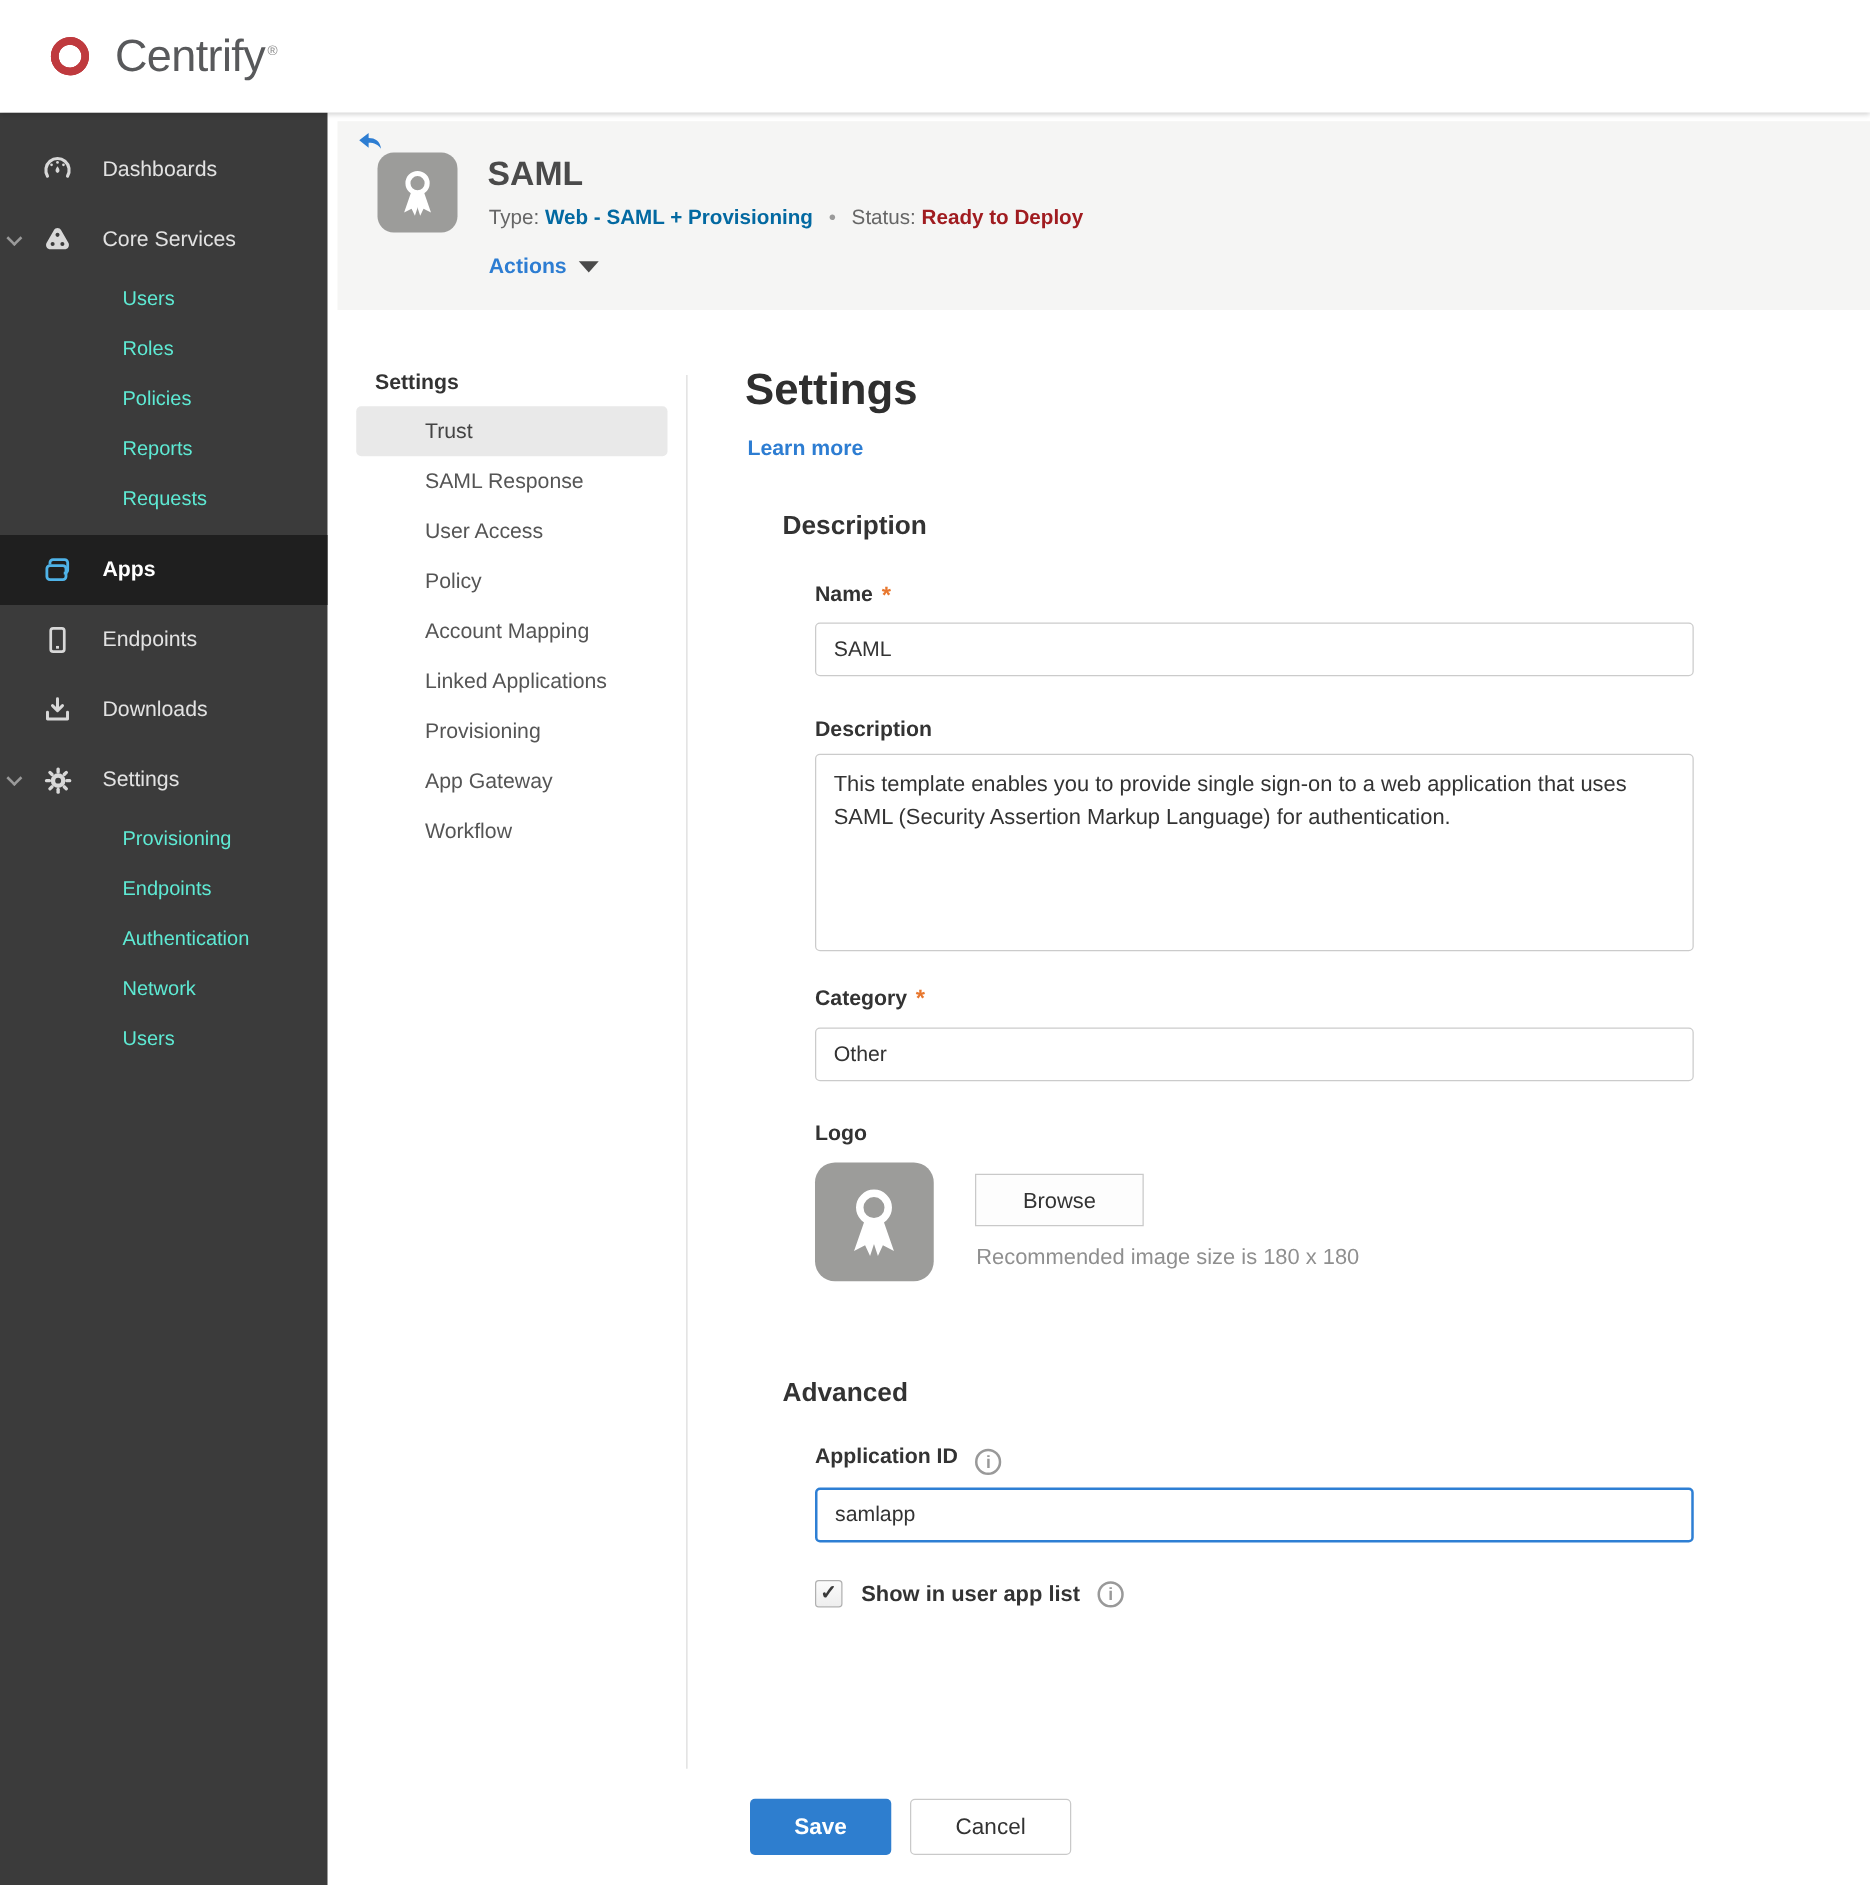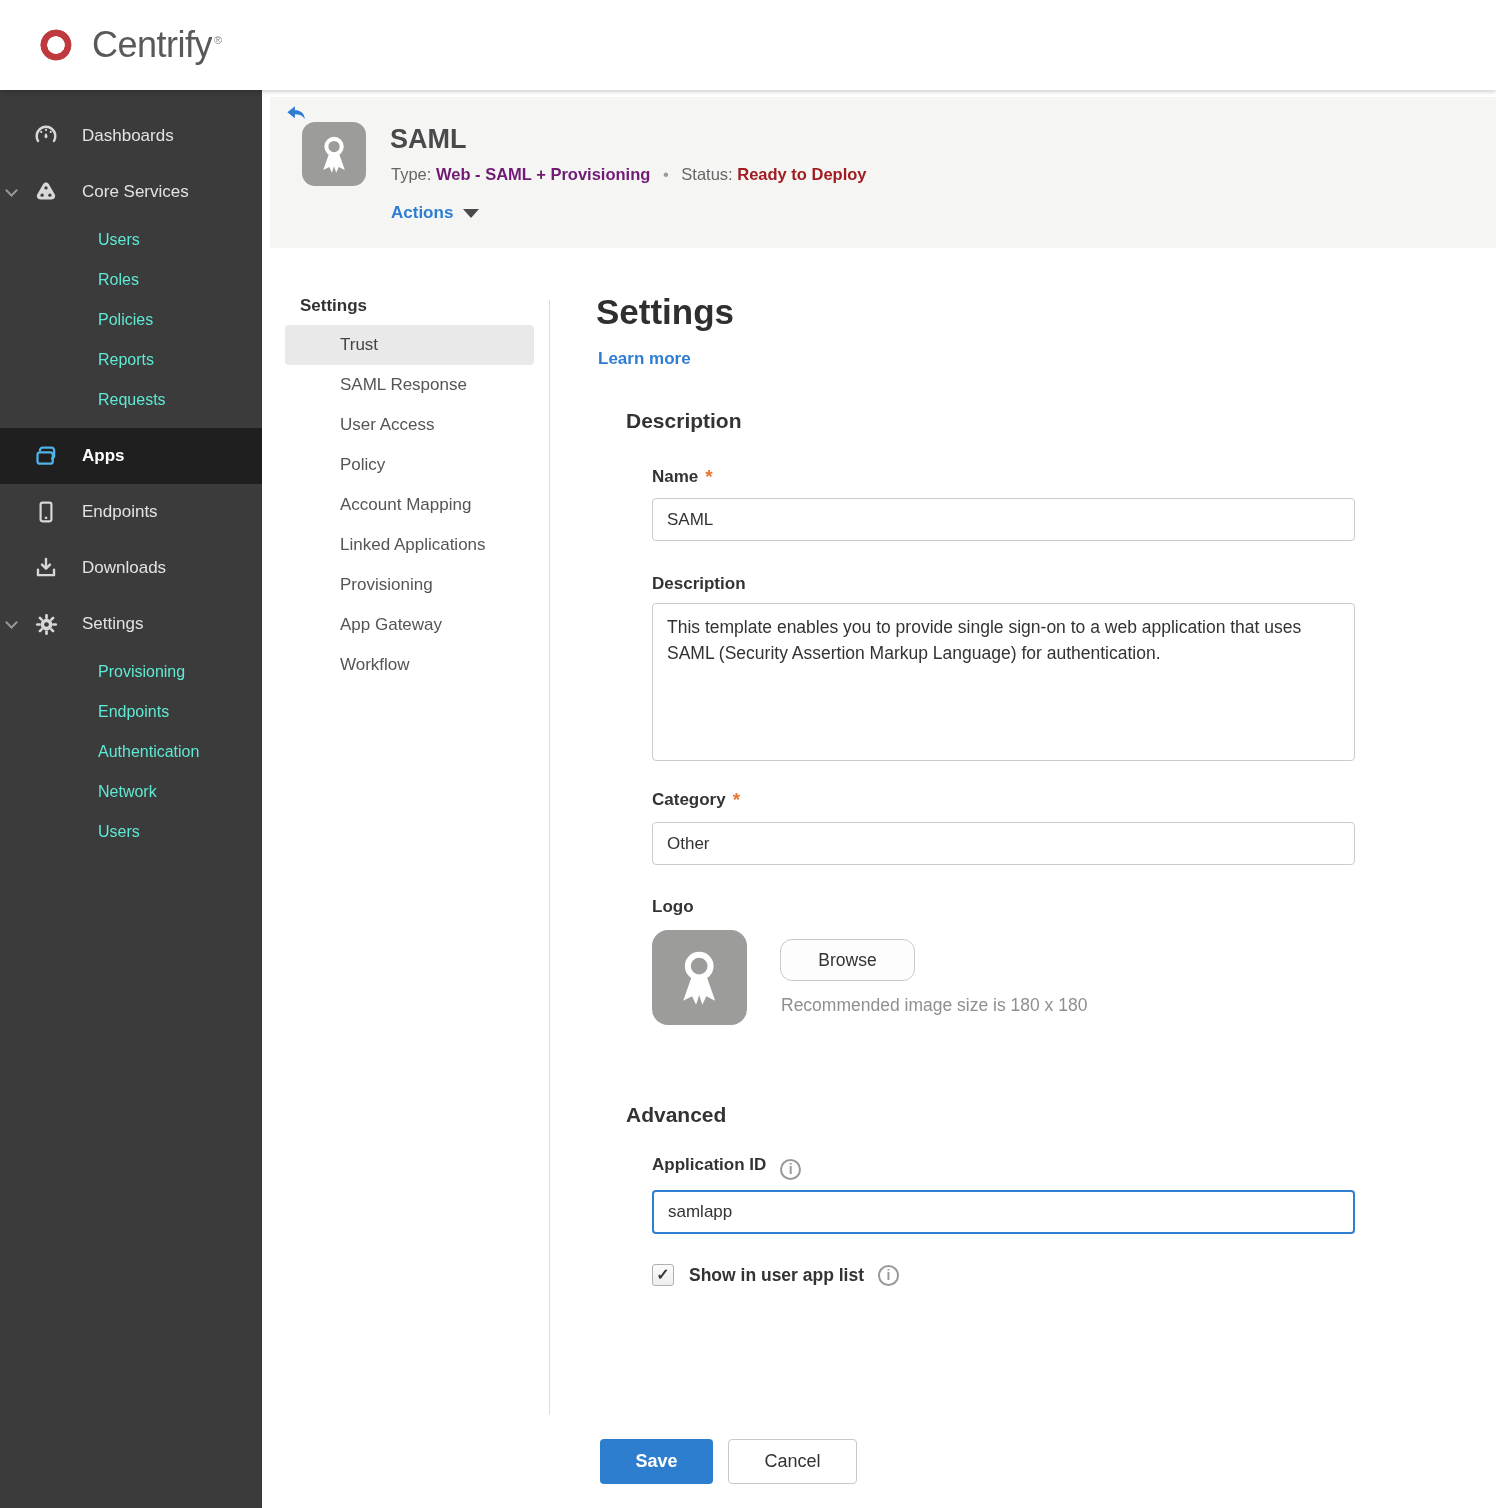"Web - SAML + Provisioning" .hdr-meta b { color: #701a75 -> #0369a1 }
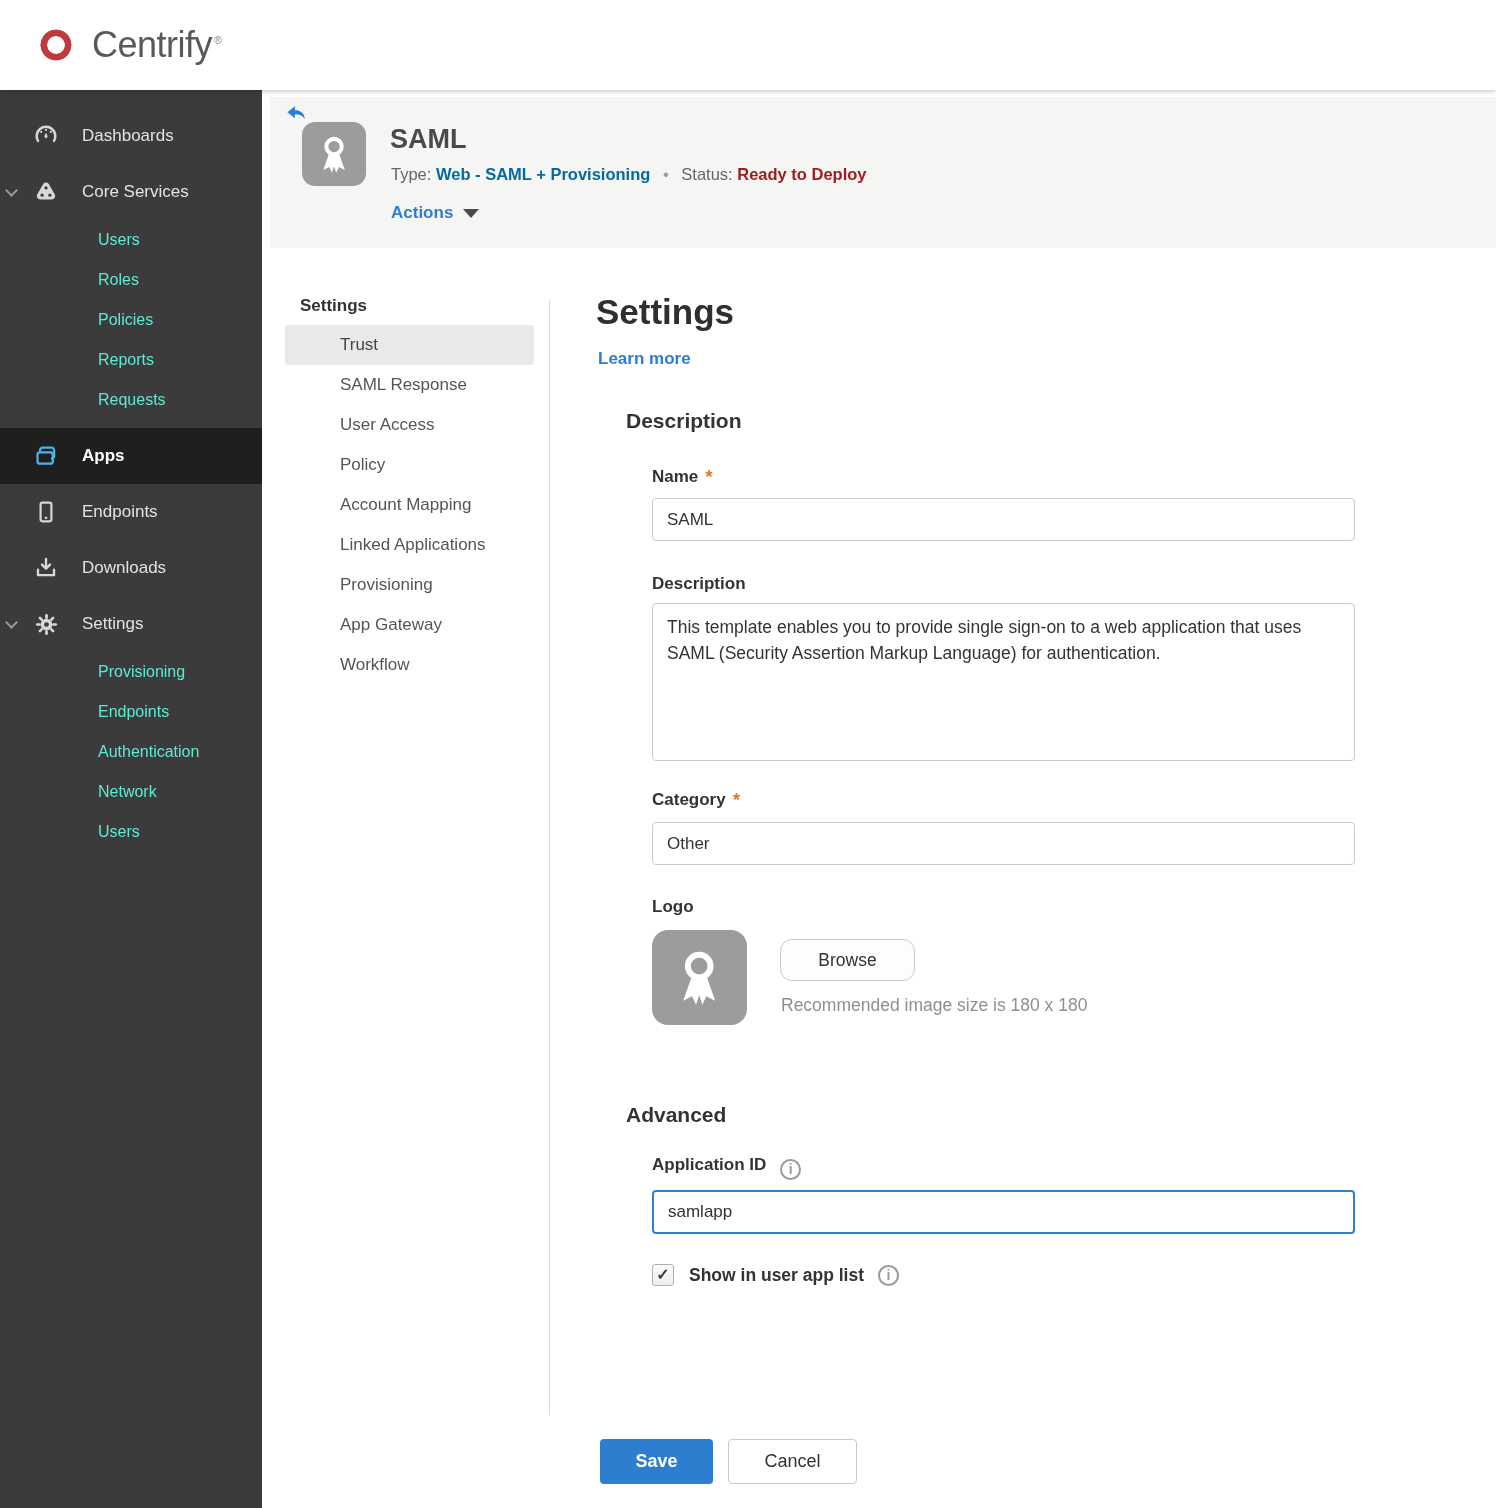"Browse" .browse-btn { border-radius: 12px -> 0 }
